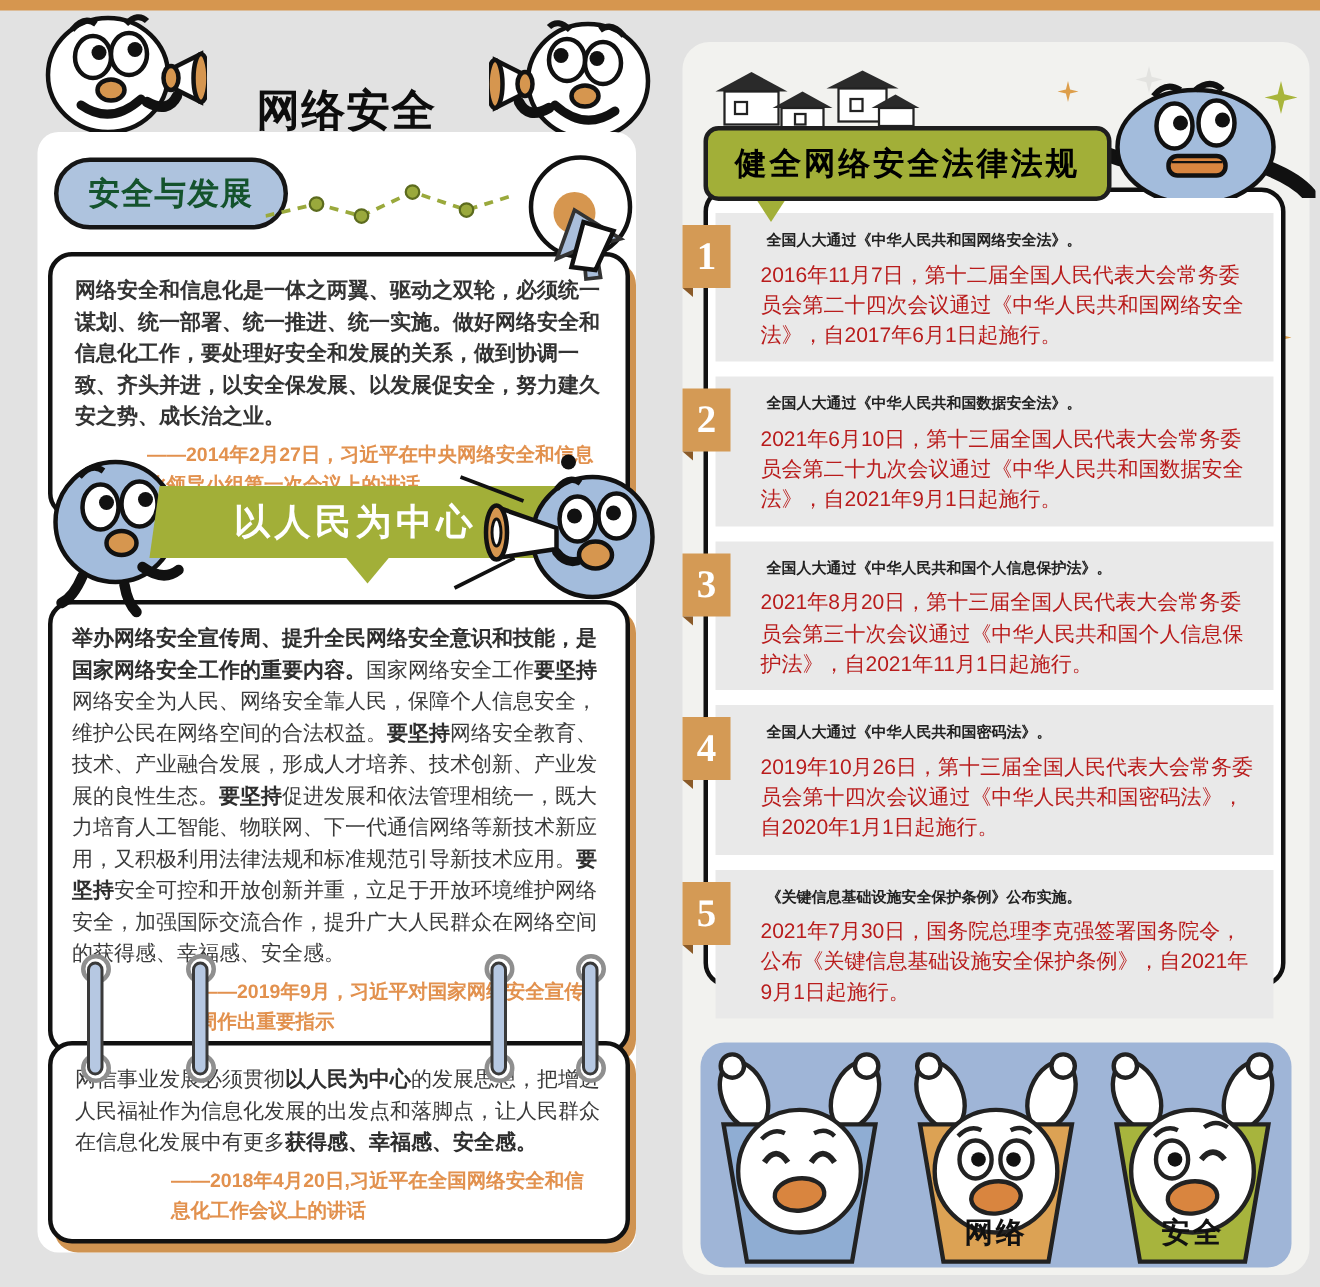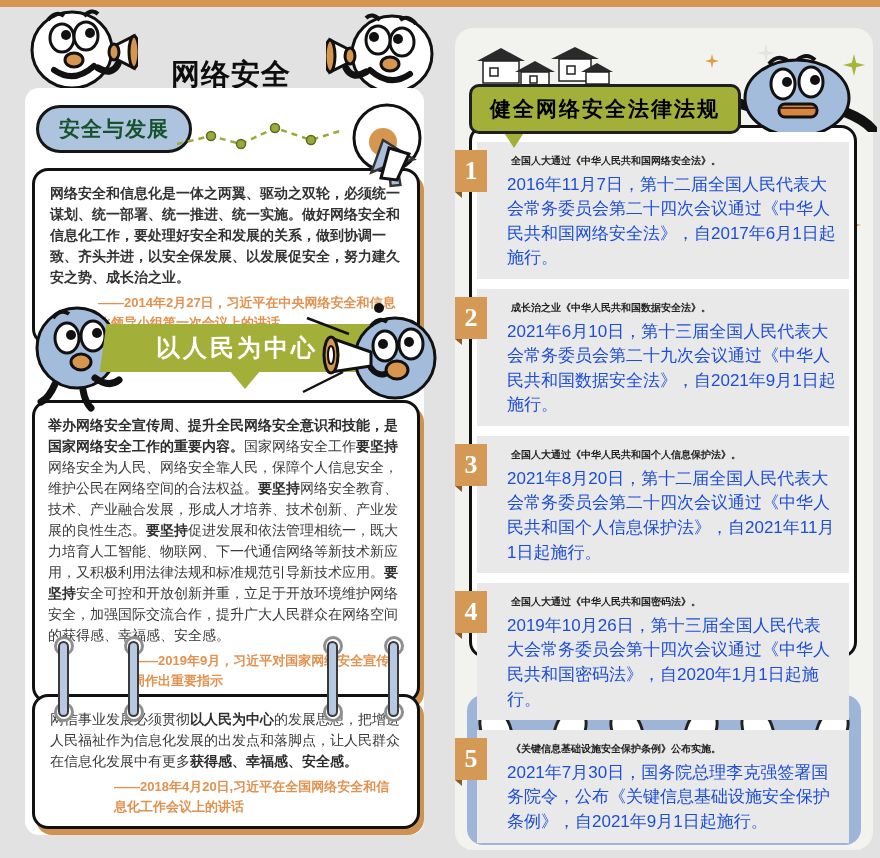"2016年11月7日，第十二届全国人民代表大会常务委员会第二十四次会议通过《中华" .law-item p { color: #1d4ed8 -> #b91c1c; font-size: 17px -> 14px }
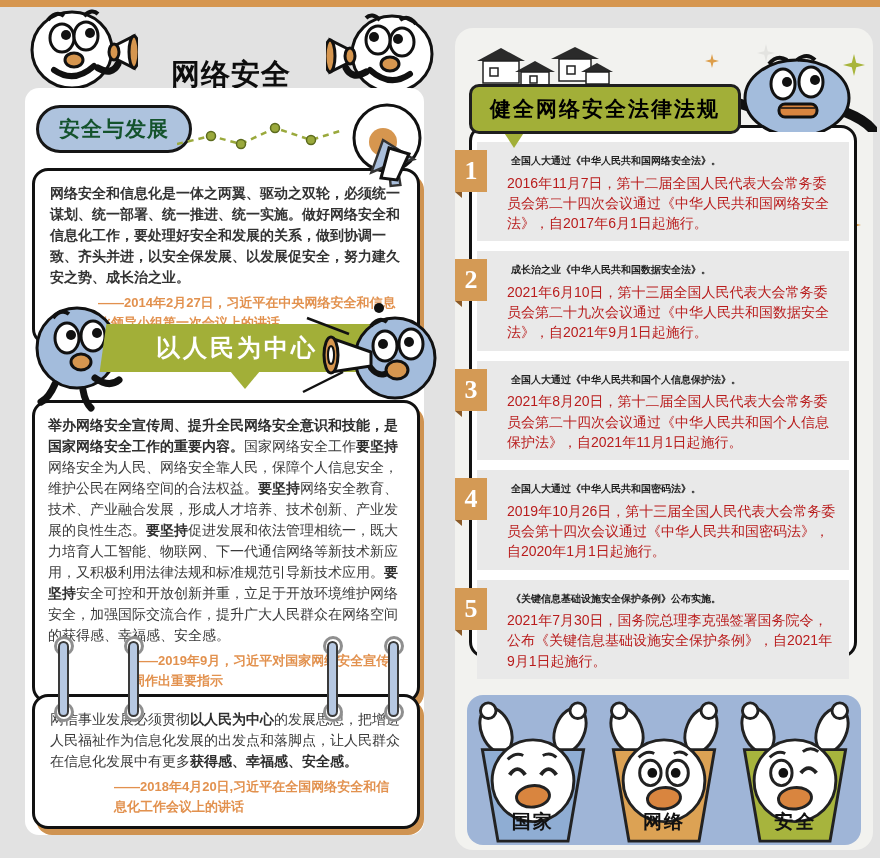"成长治之业《中华人民共和国数据安全法》。" h4 { text: 成长治之业 -> 全国人大通过 }
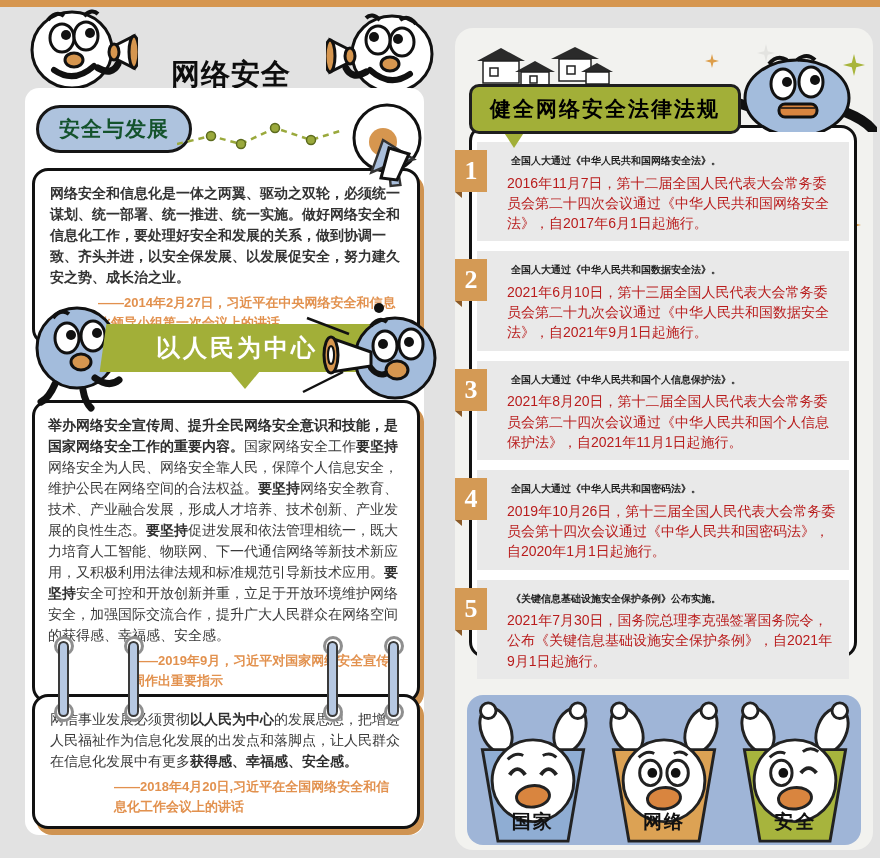"2021年8月20日，第十二届全国人民代表大会常务委员会第二十四次会议通过《中华" p { text: 二届全国人民代表大会常务委员会第二十四 -> 三届全国人民代表大会常务委员会第三十 }
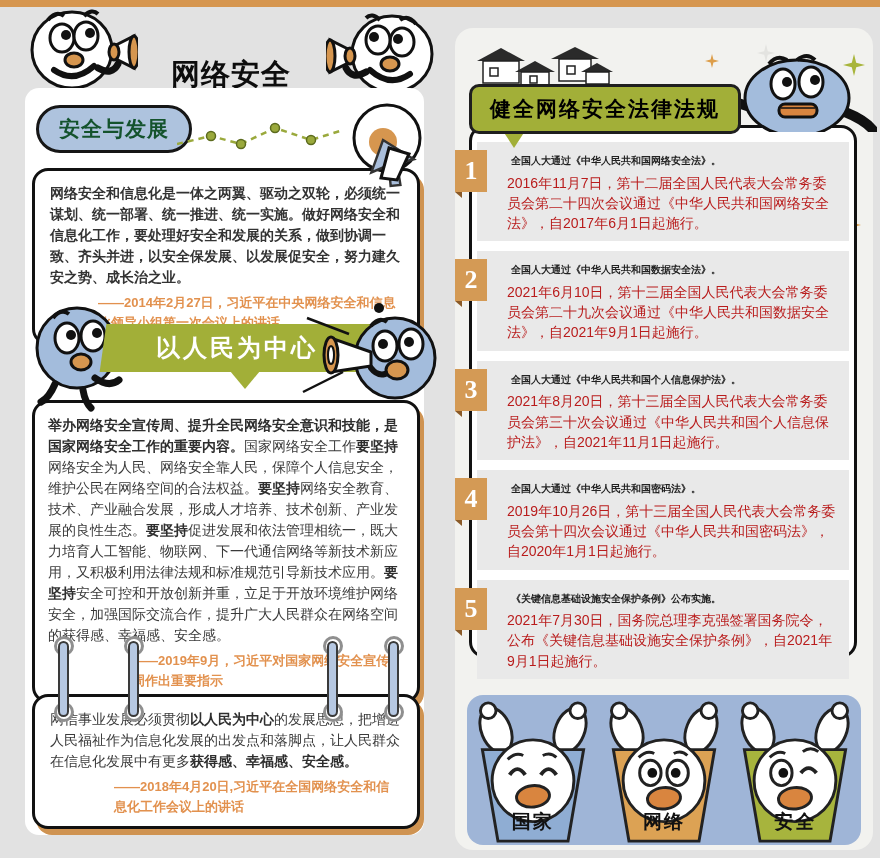"国家" span.label { html: <span>国家</span> -> none }
